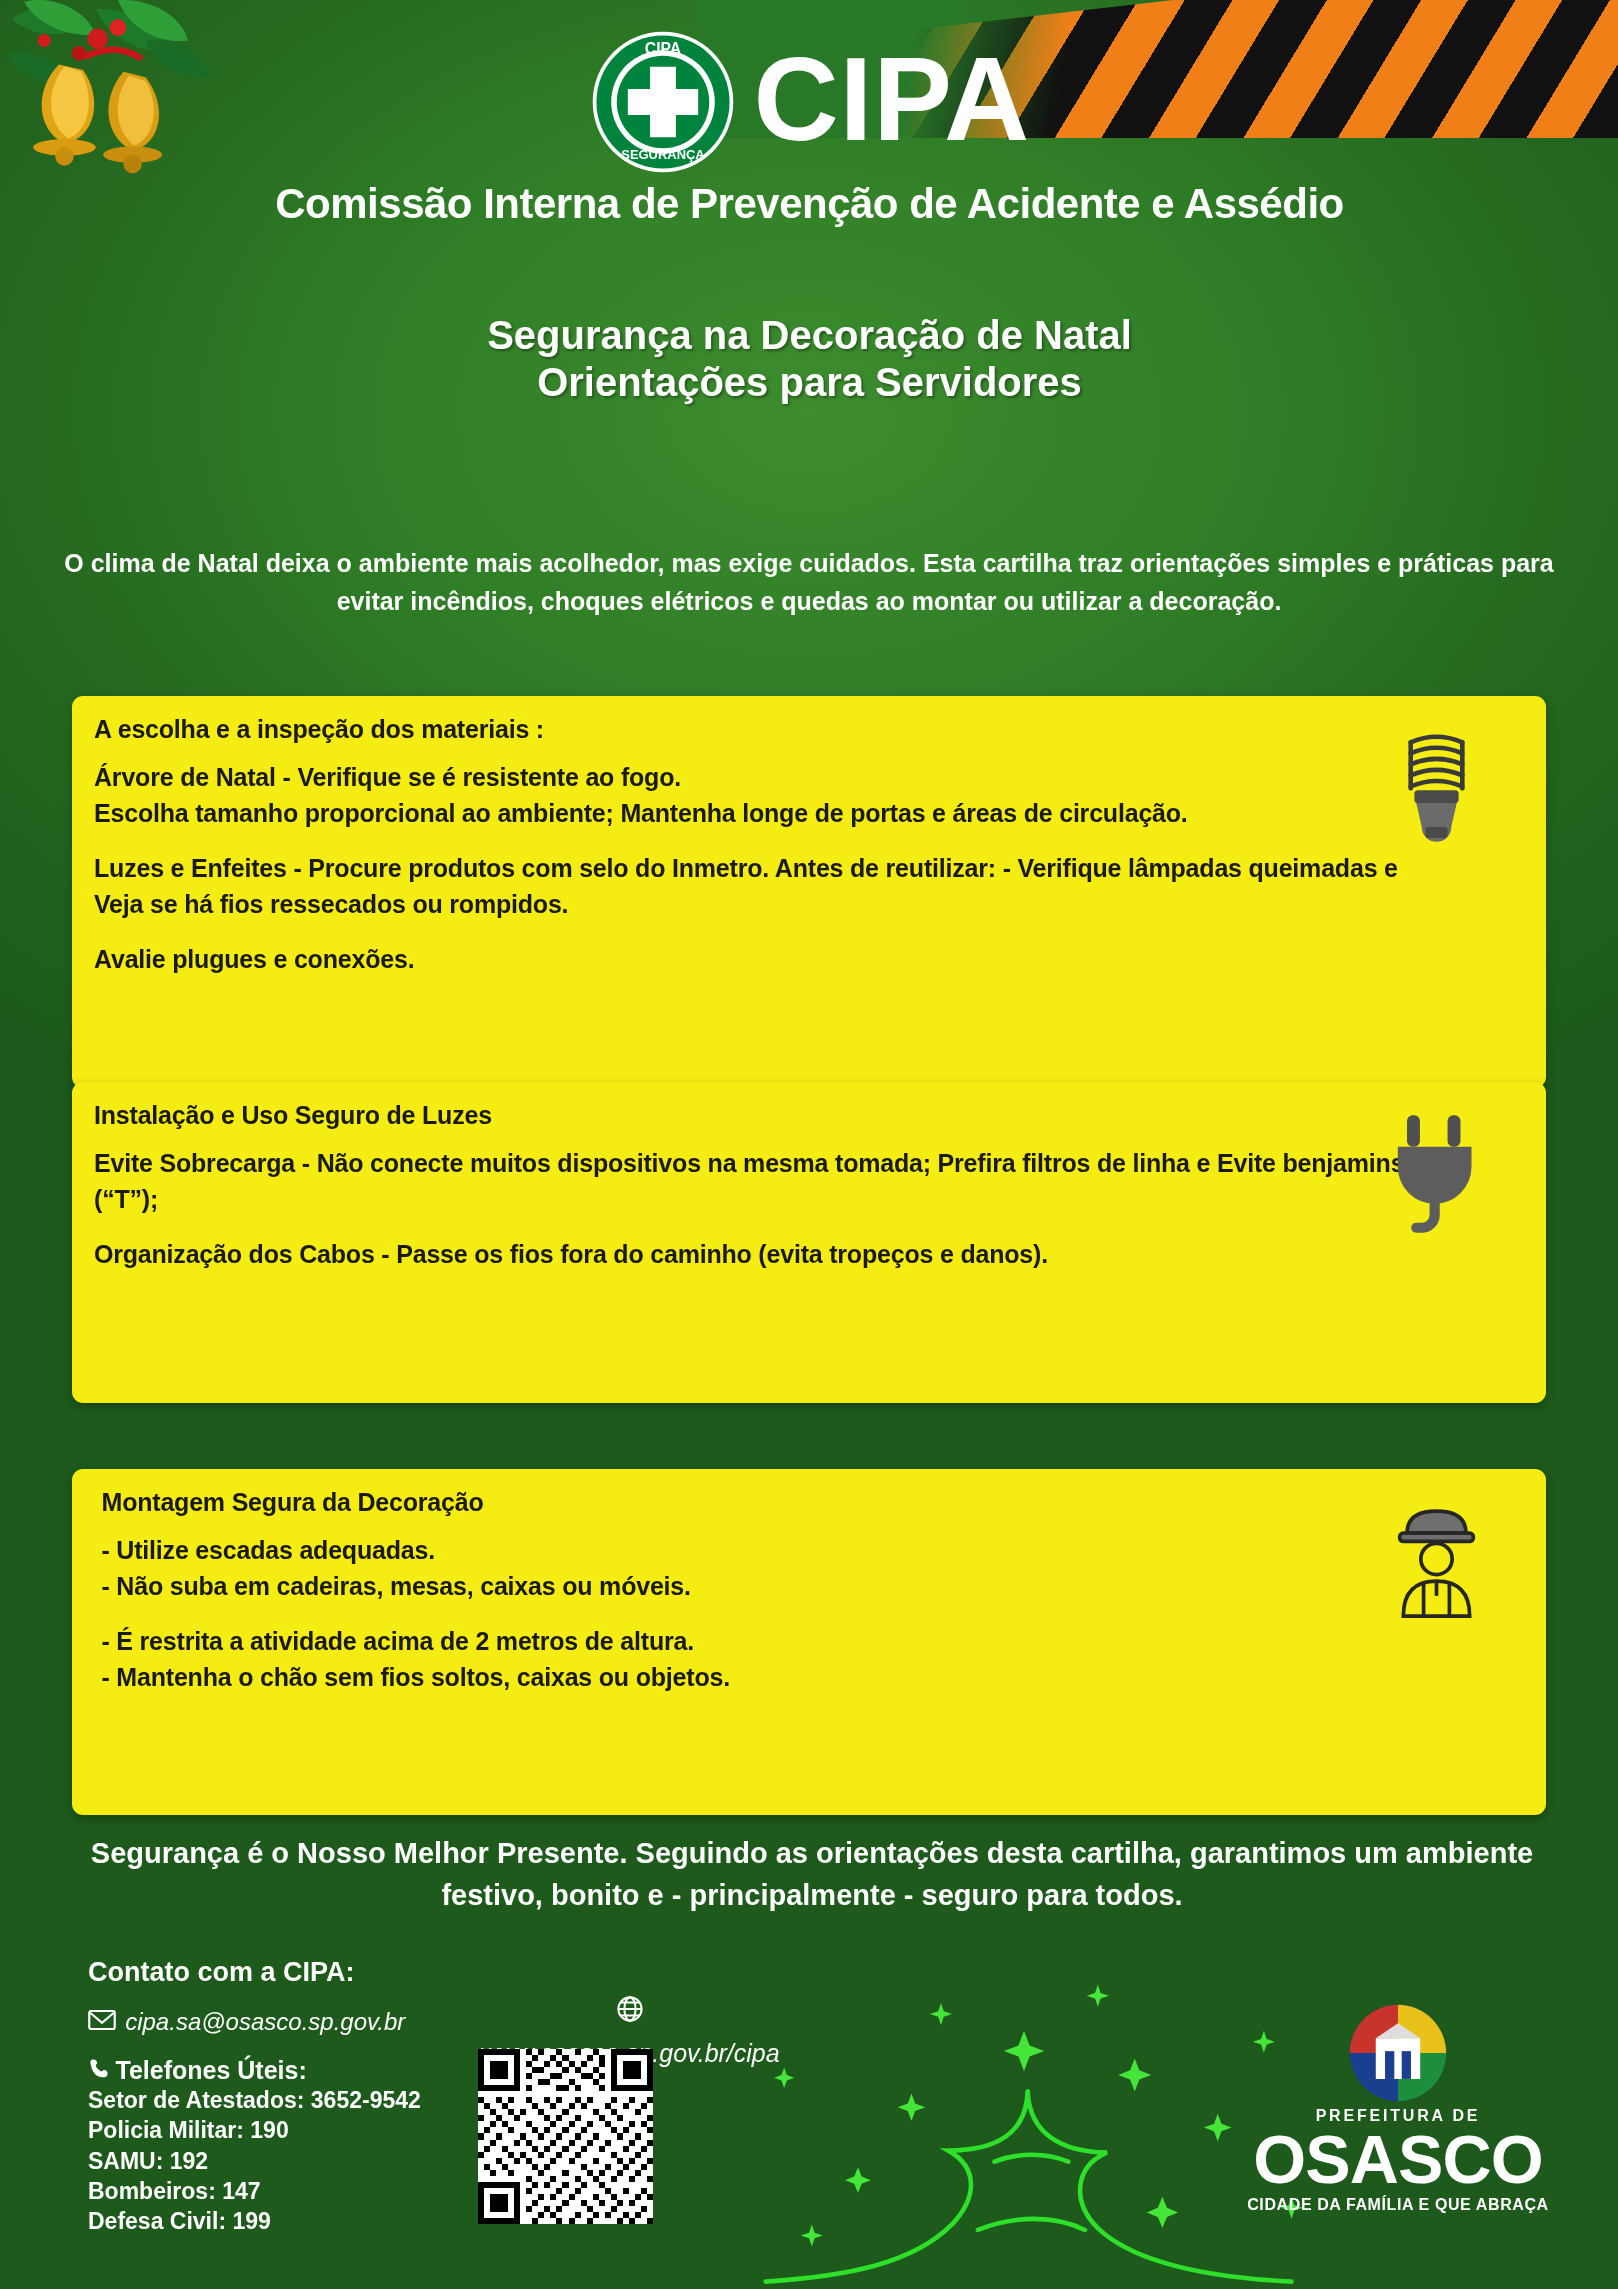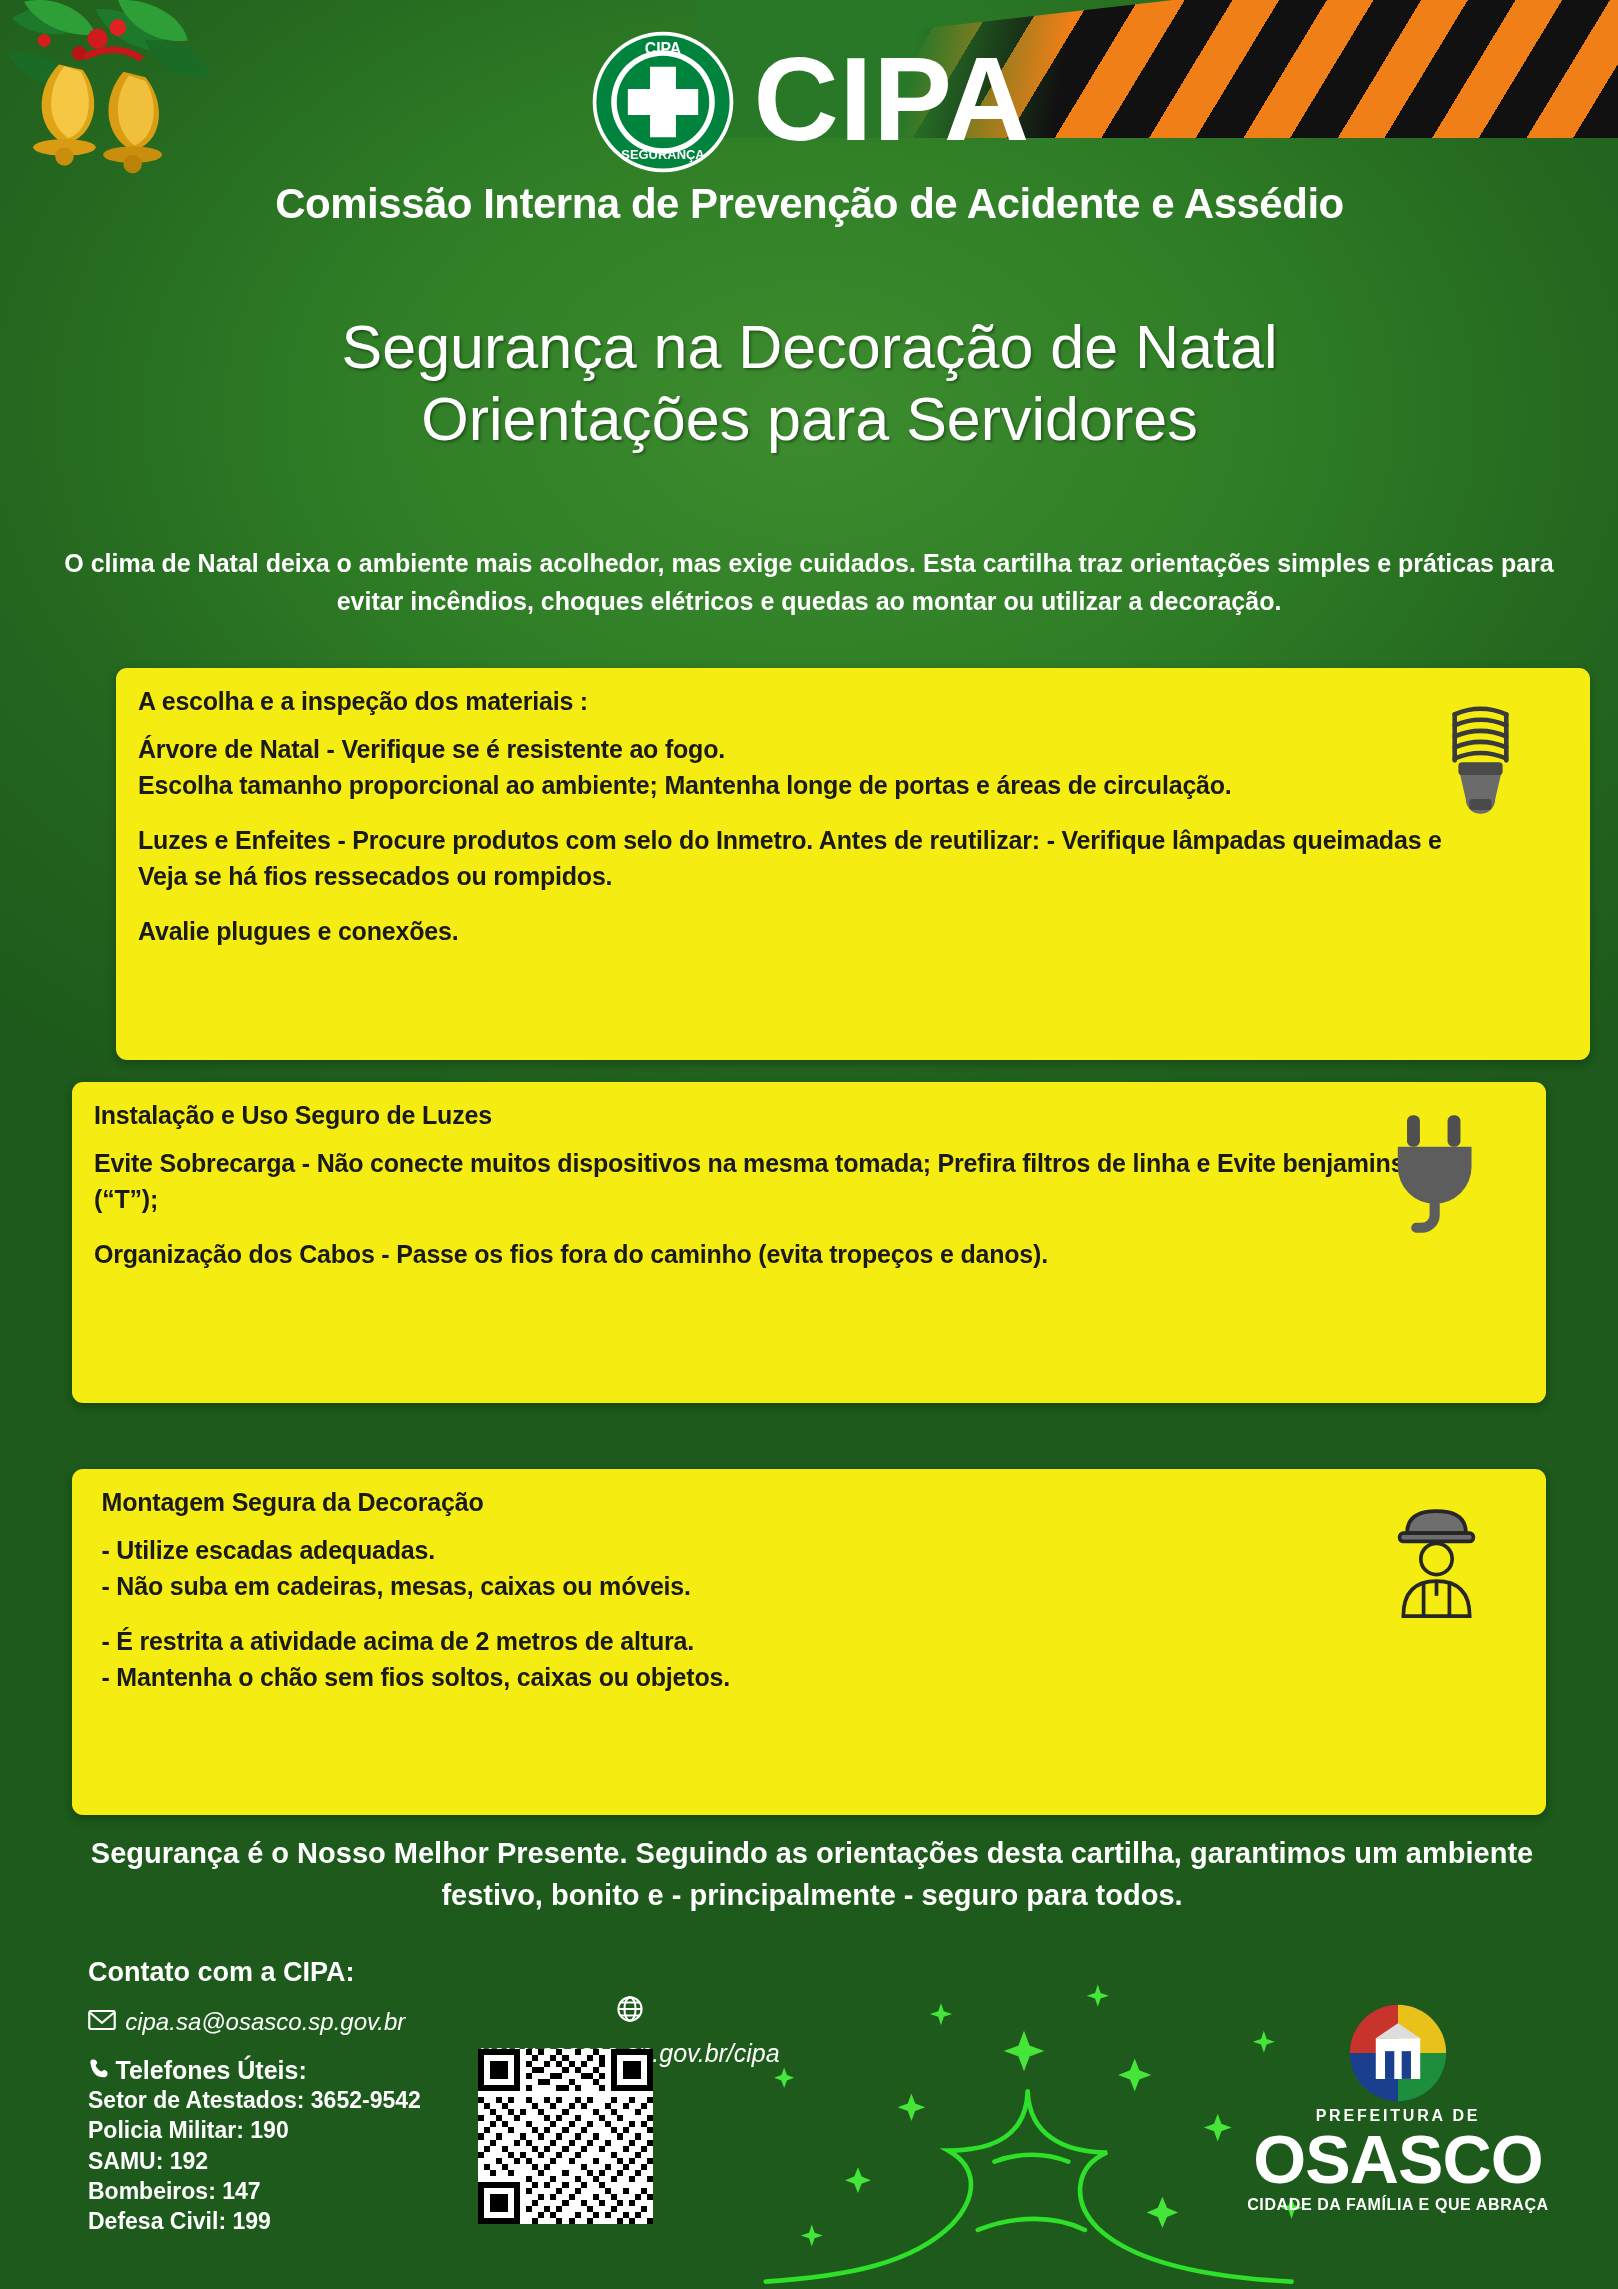"Segurança na Decoração de Natal" .title-line { font-size: 61px -> 40px; font-weight: normal -> bold }
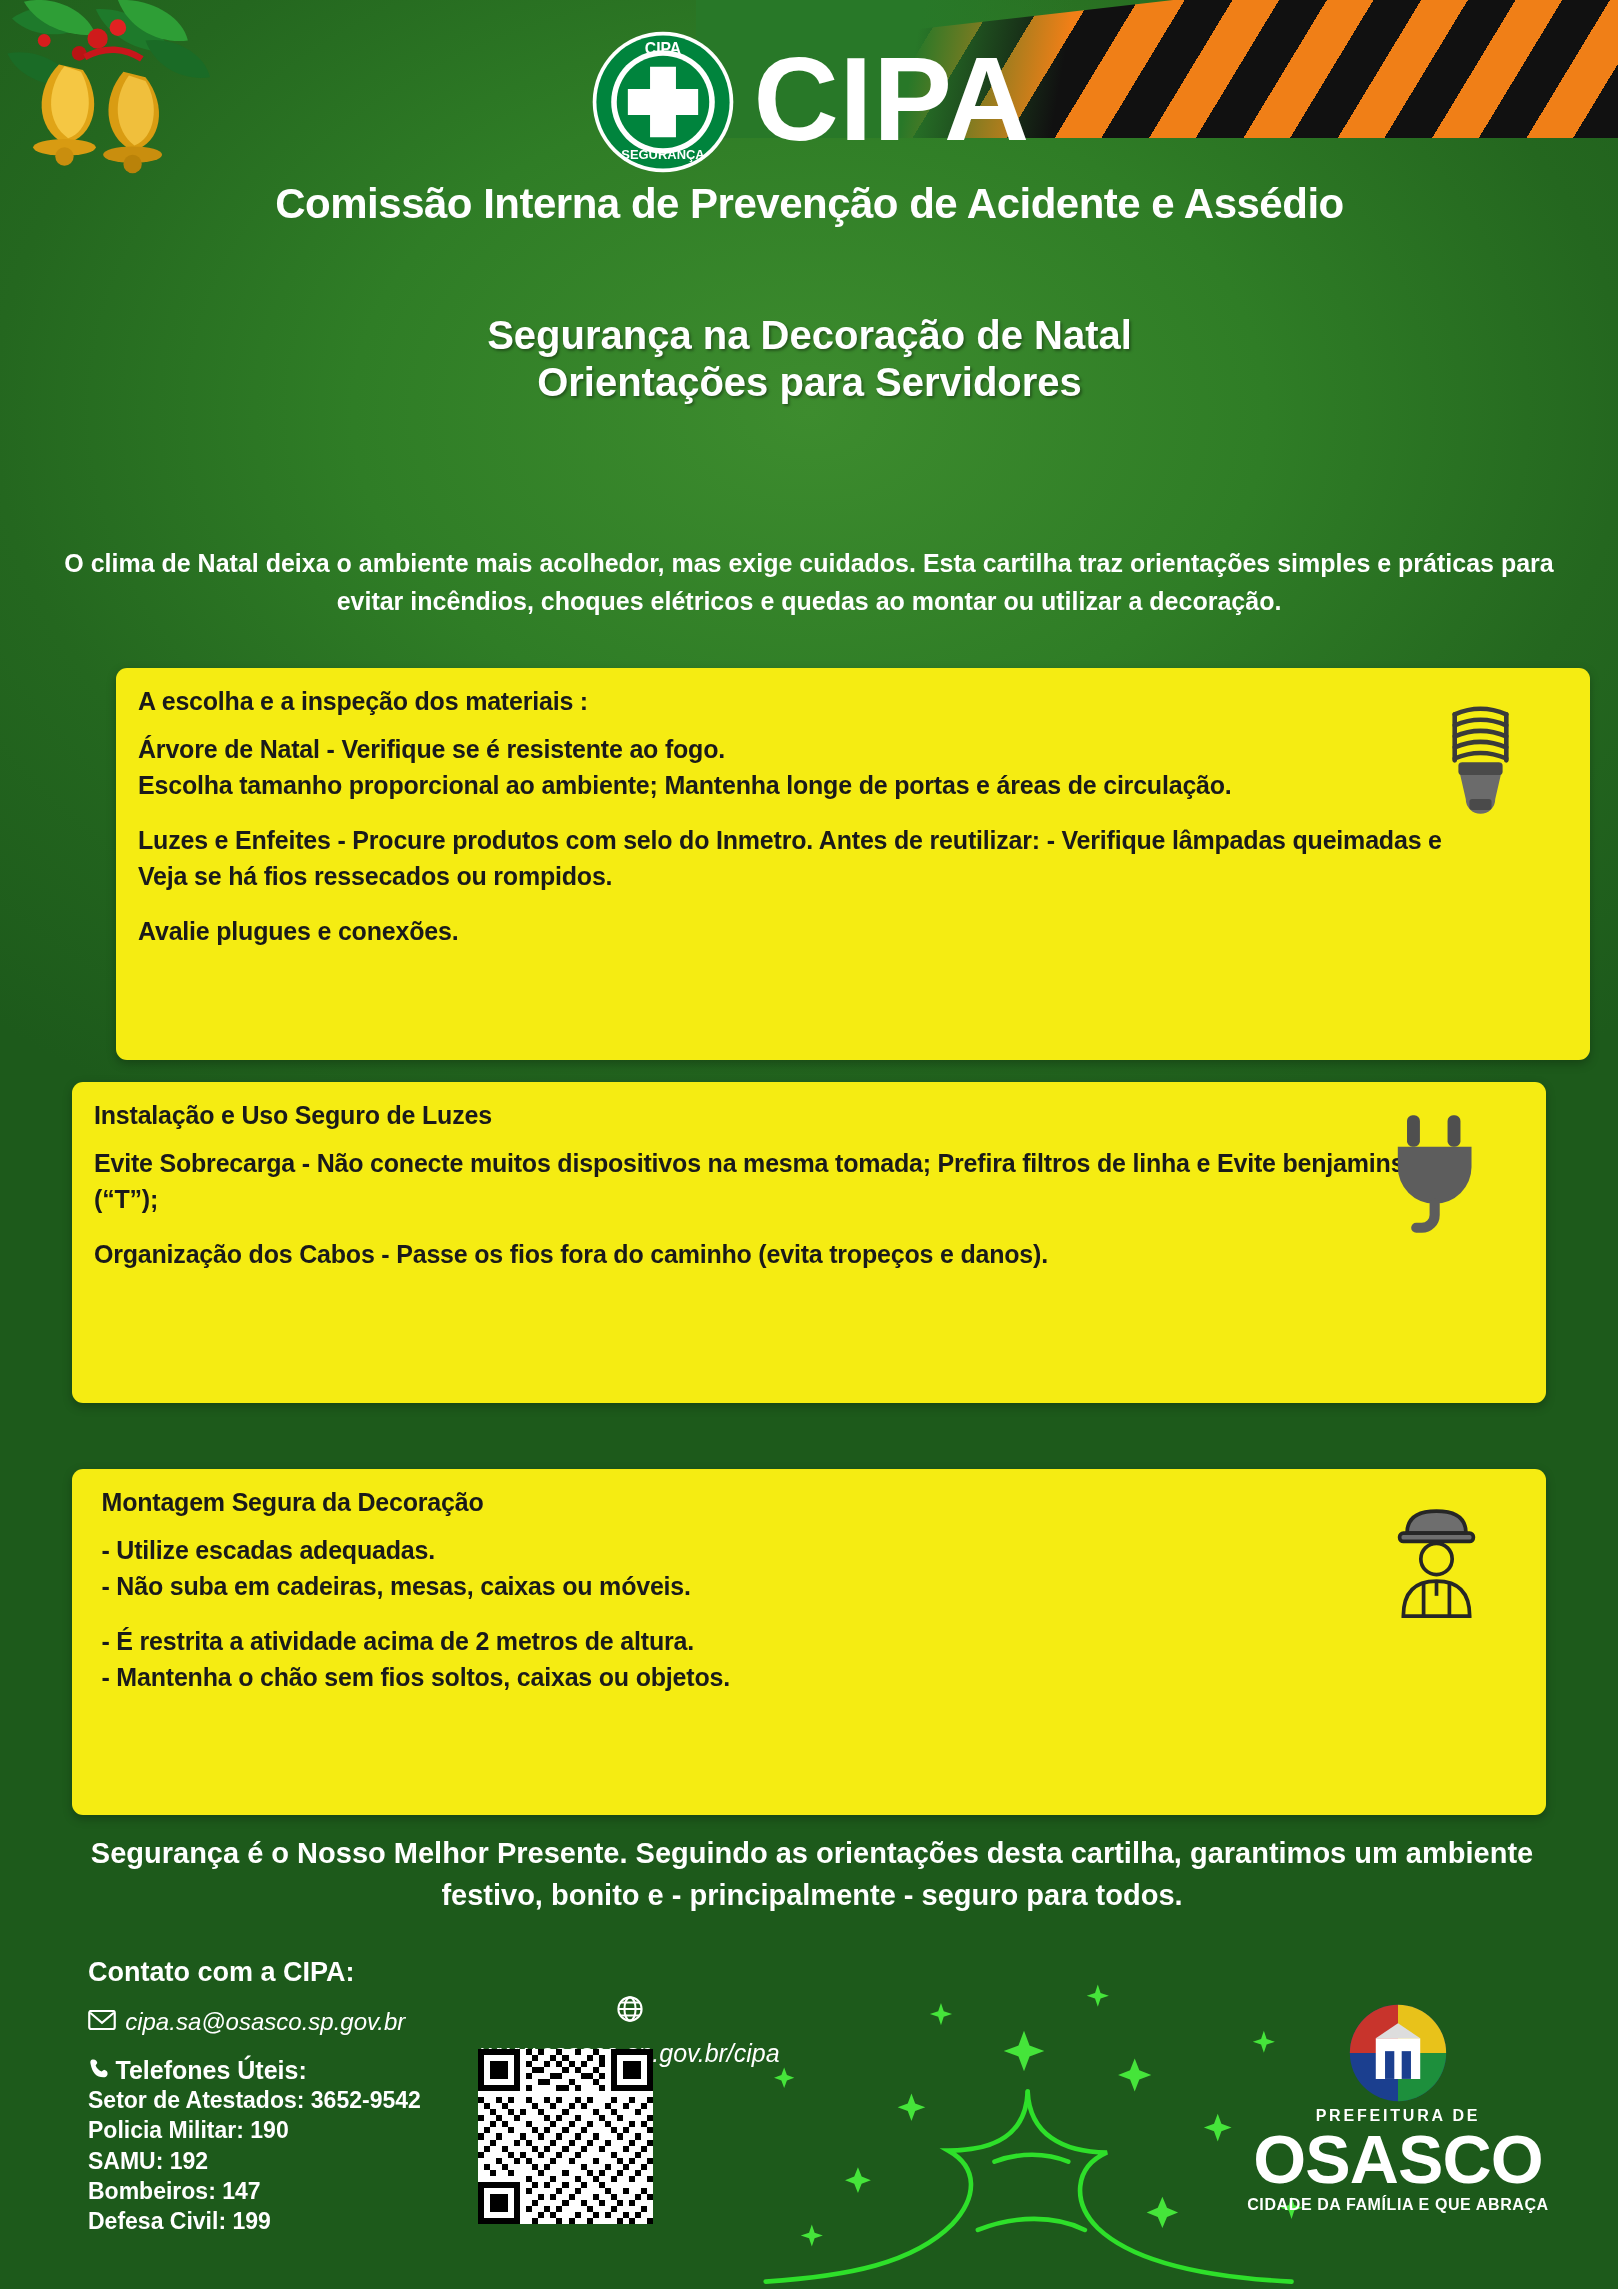"A escolha e a inspeção" .card-1 { margin-left: 44px -> none; top: 668px -> 696px }
